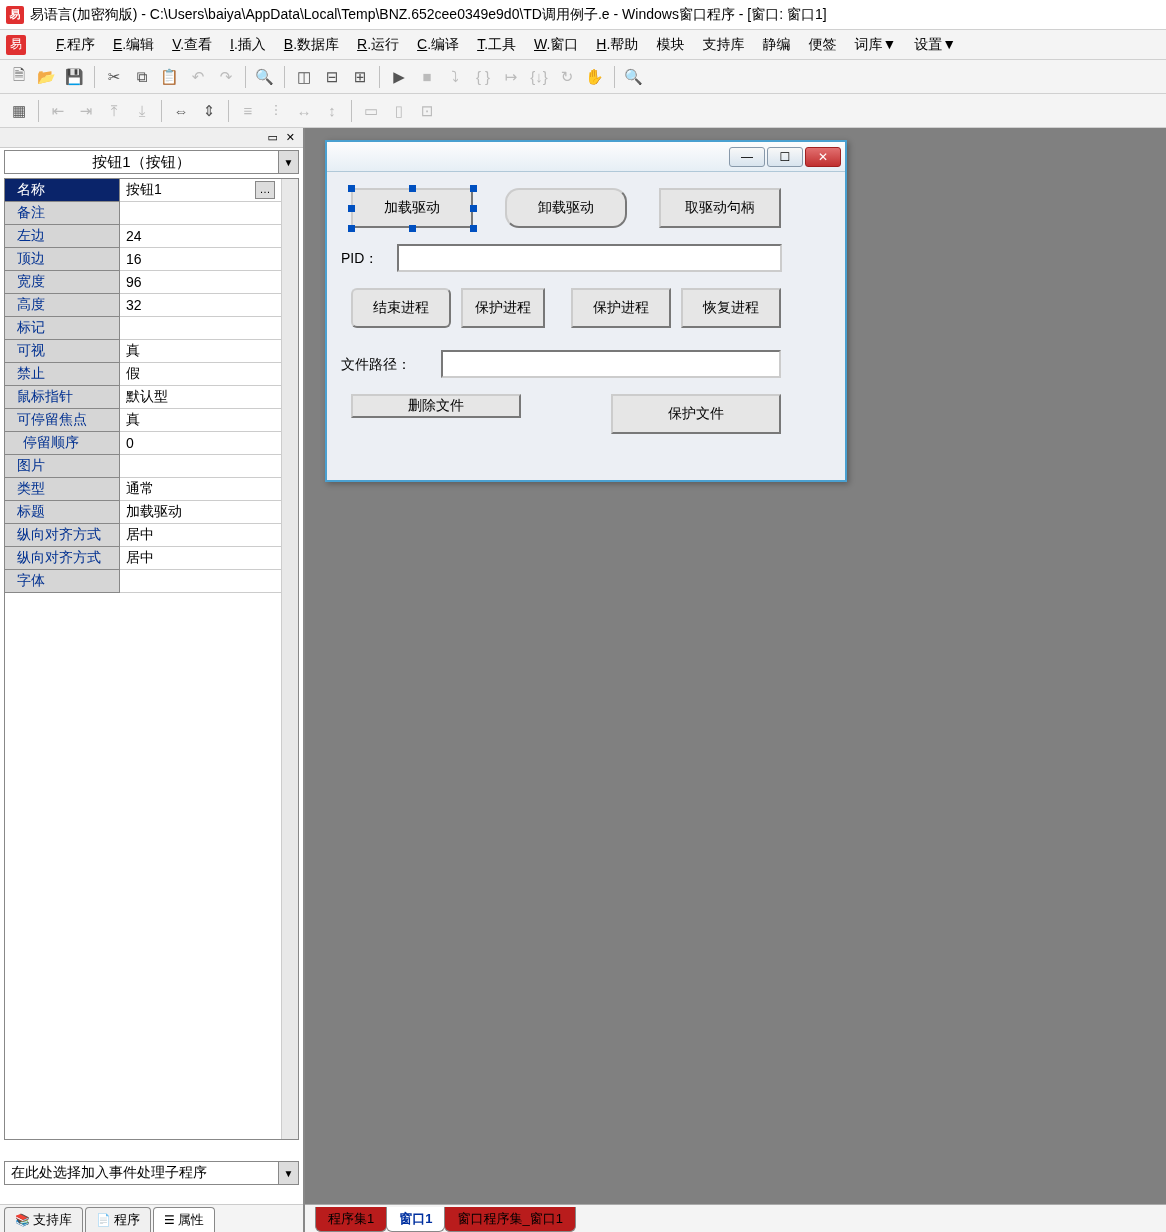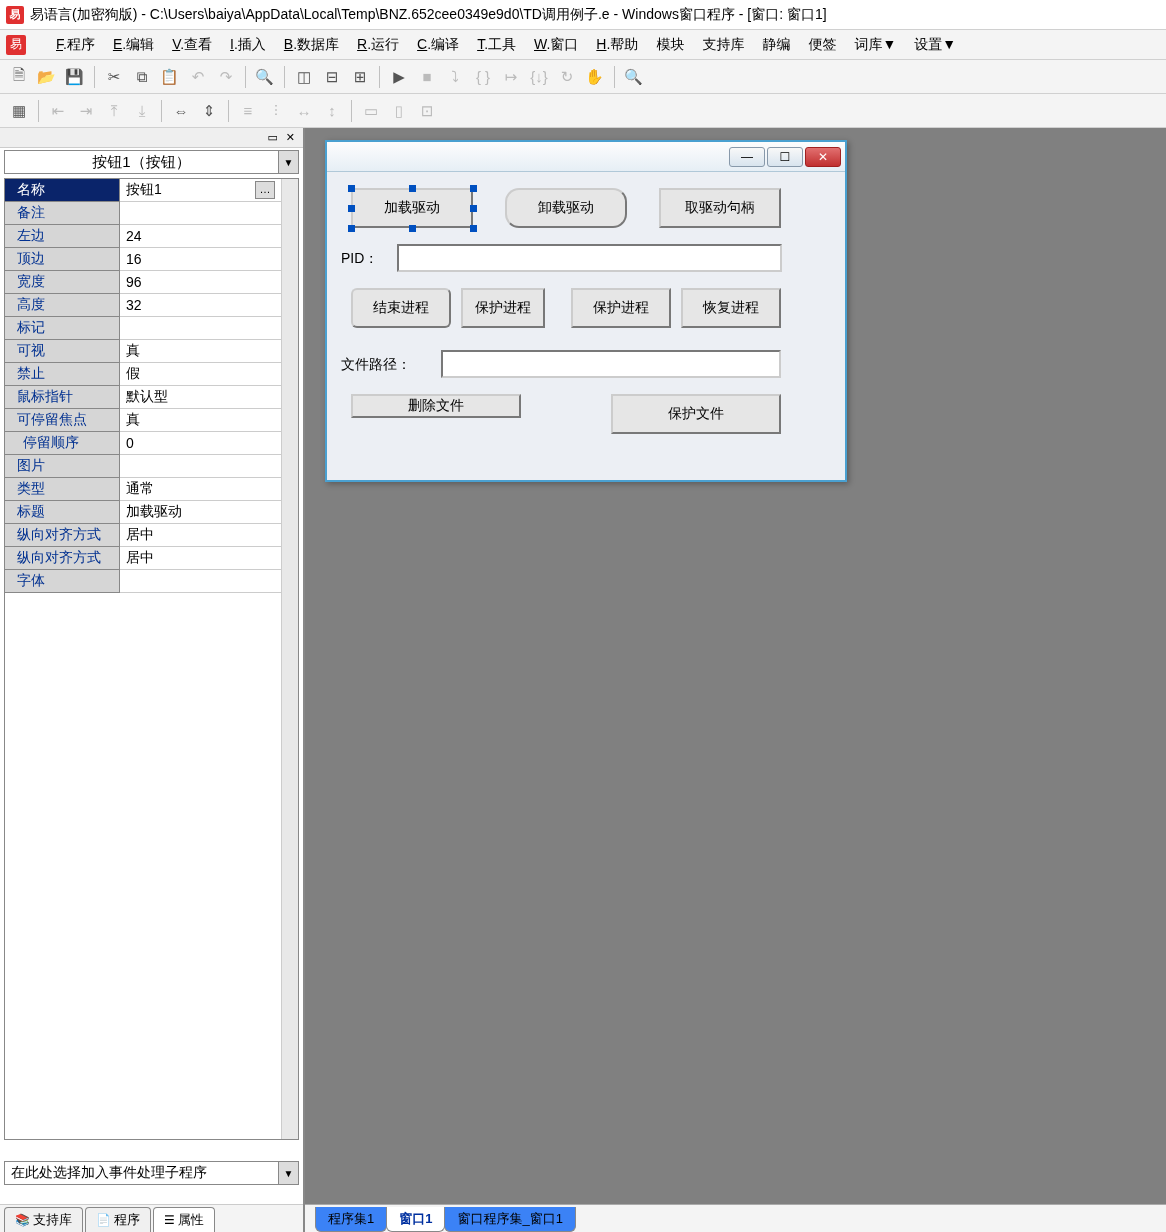"程序集1" .rtab { background: #3b82f6 -> #b91c1c }
